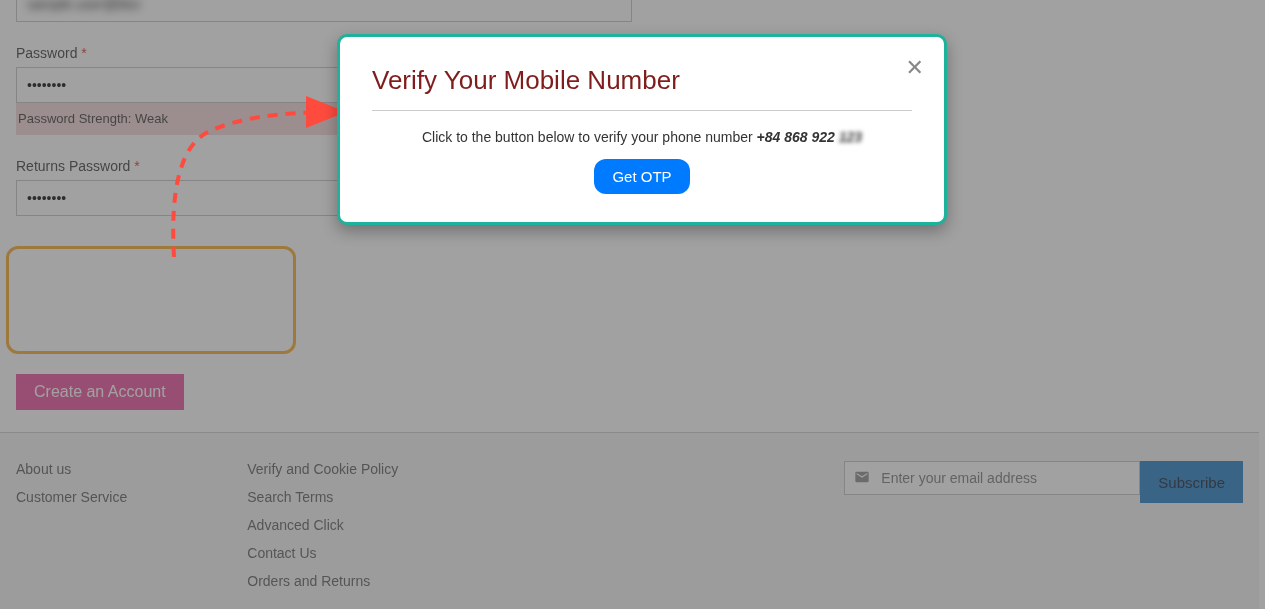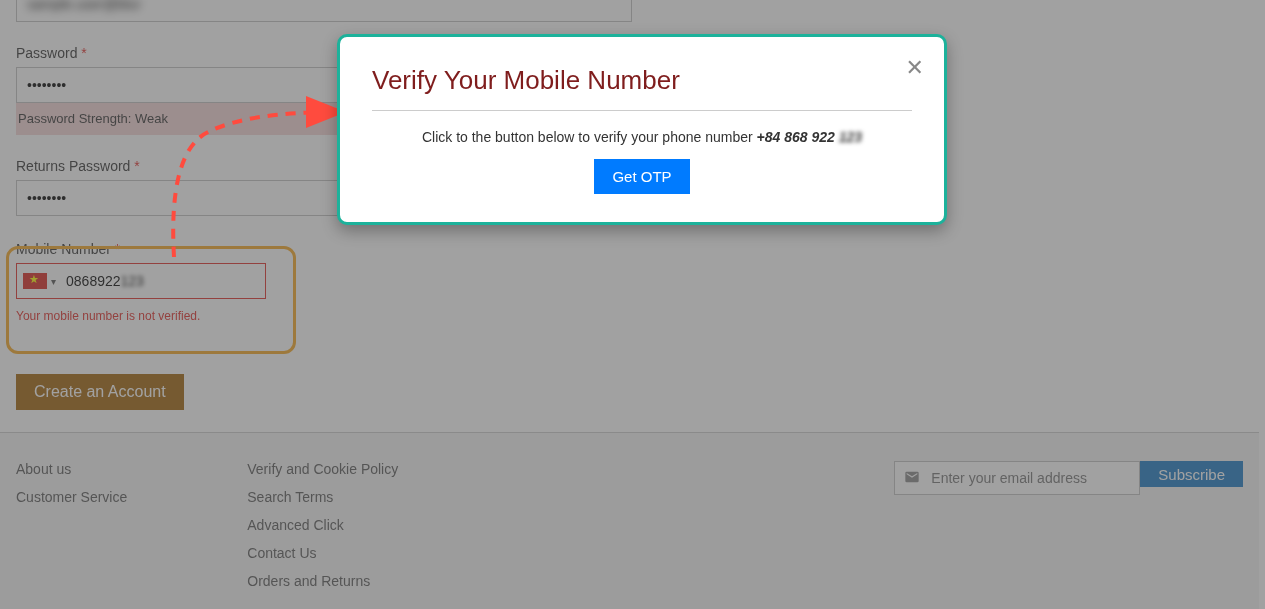"Get OTP" .modal .otp-btn { border-radius: 0 -> 12px }
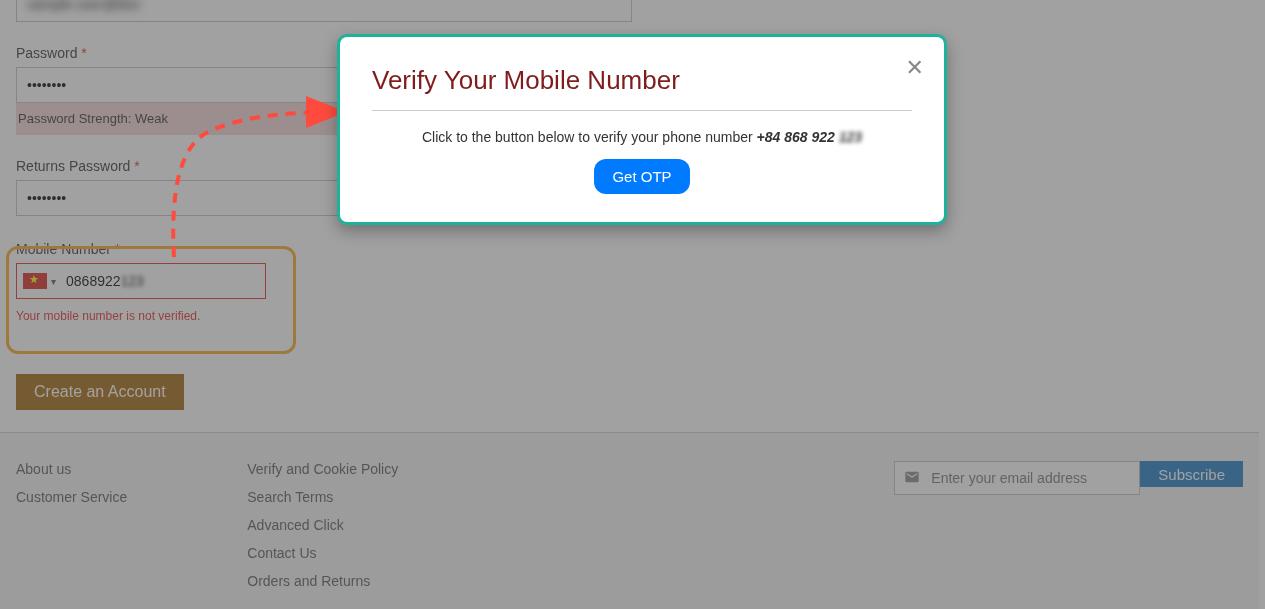"Mobile Number" div.field-group { html: <div> <span>Mobile Number</span> <div> <span></span> <span>▾</span> <span> <span>0868922</span><span>123</span> </span> </div> <div>Your mobile number is not verified.</div> </div> -> none }
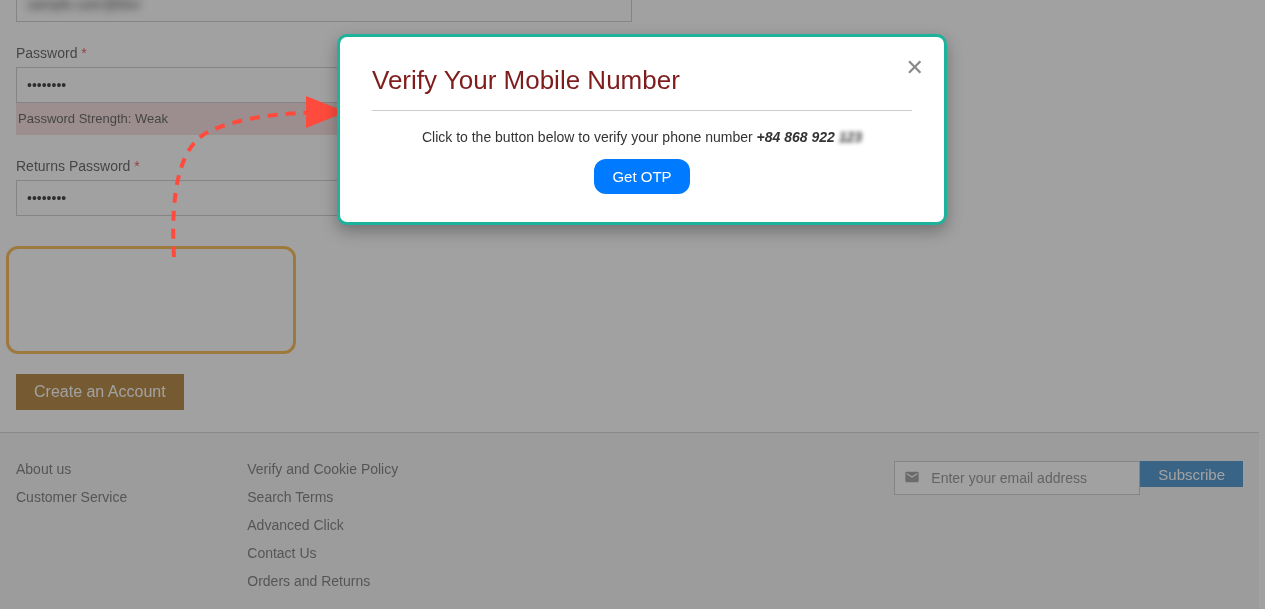"Create an Account" .btn-primary { background: #a16207 -> #ec4899 }
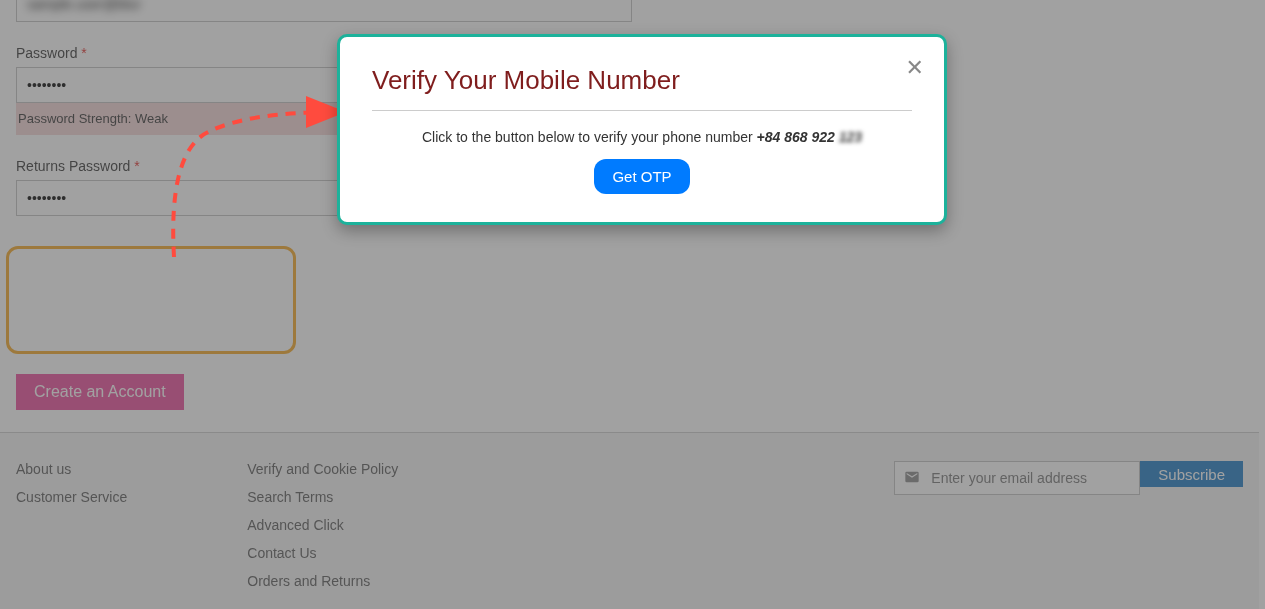"Enter your email address" .nl-input { width: 246px -> 296px }
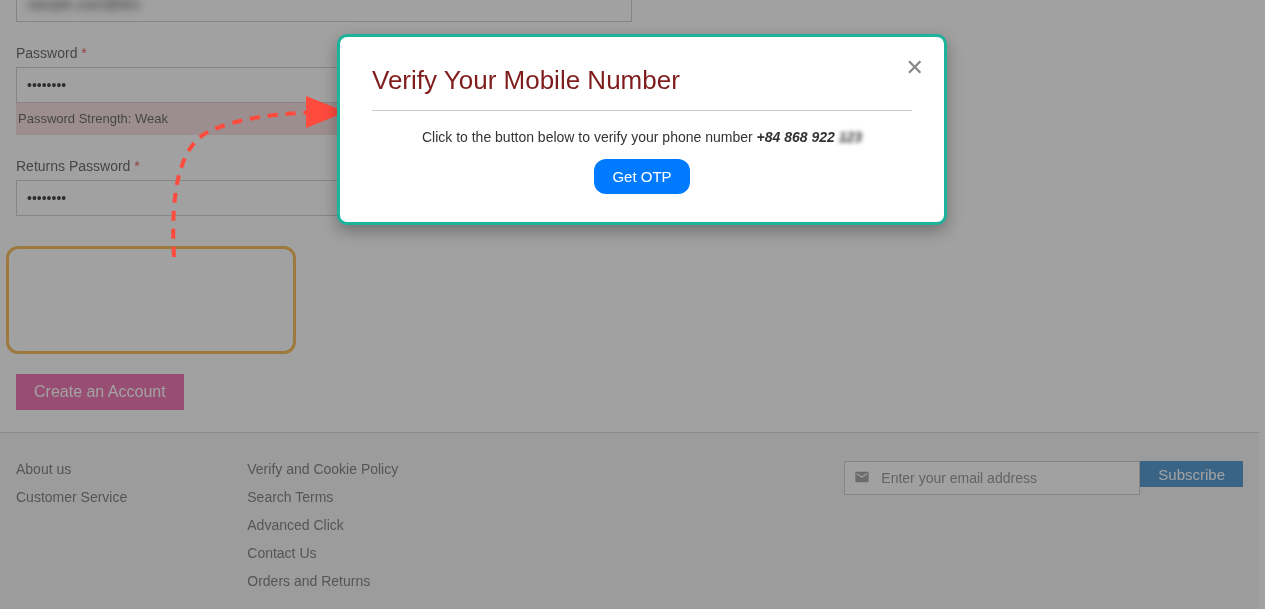"Subscribe" .nl-btn { color: #ffffff -> #0f172a; height: 26px -> 42px }
